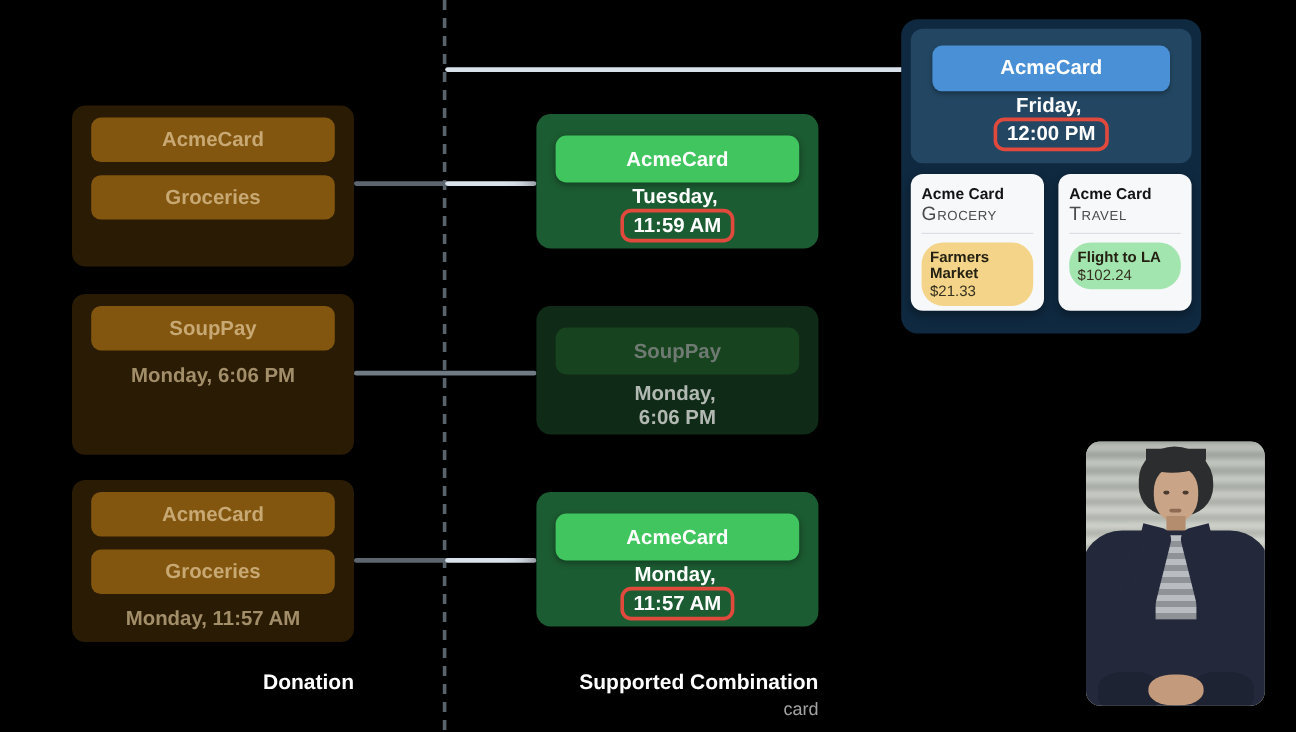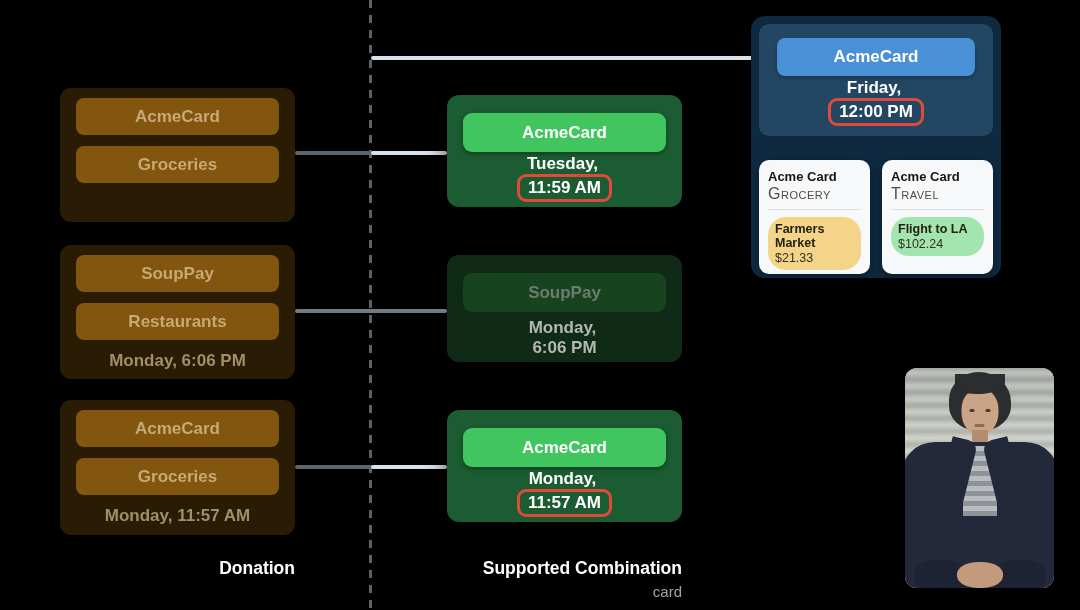"Acme Card" .txrow { margin-top: 24px -> 9px }
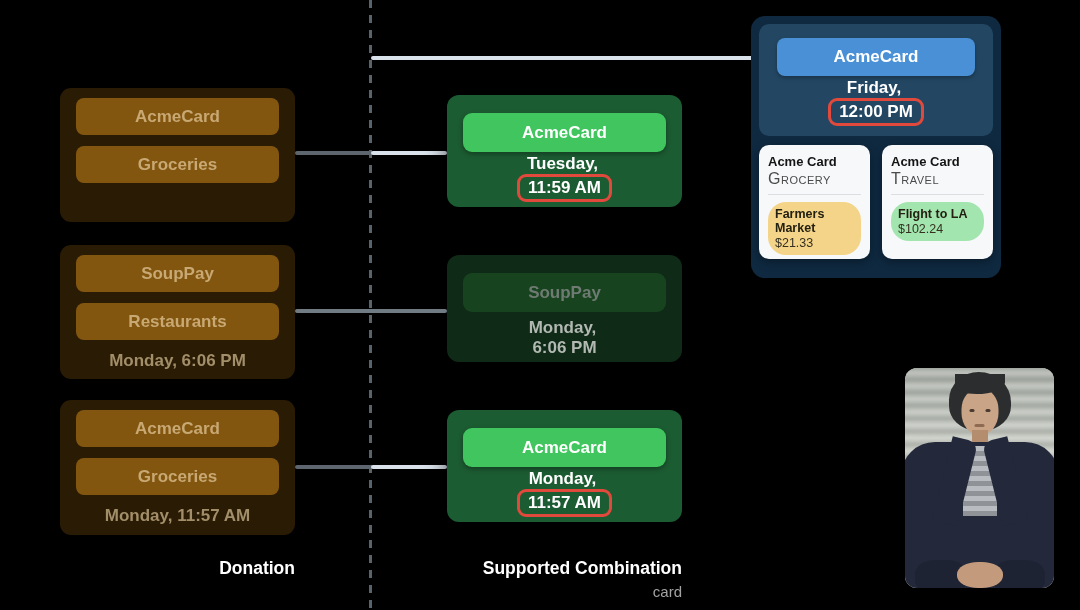"Restaurants" div.lbtn { html: <div>Restaurants</div> -> none }
